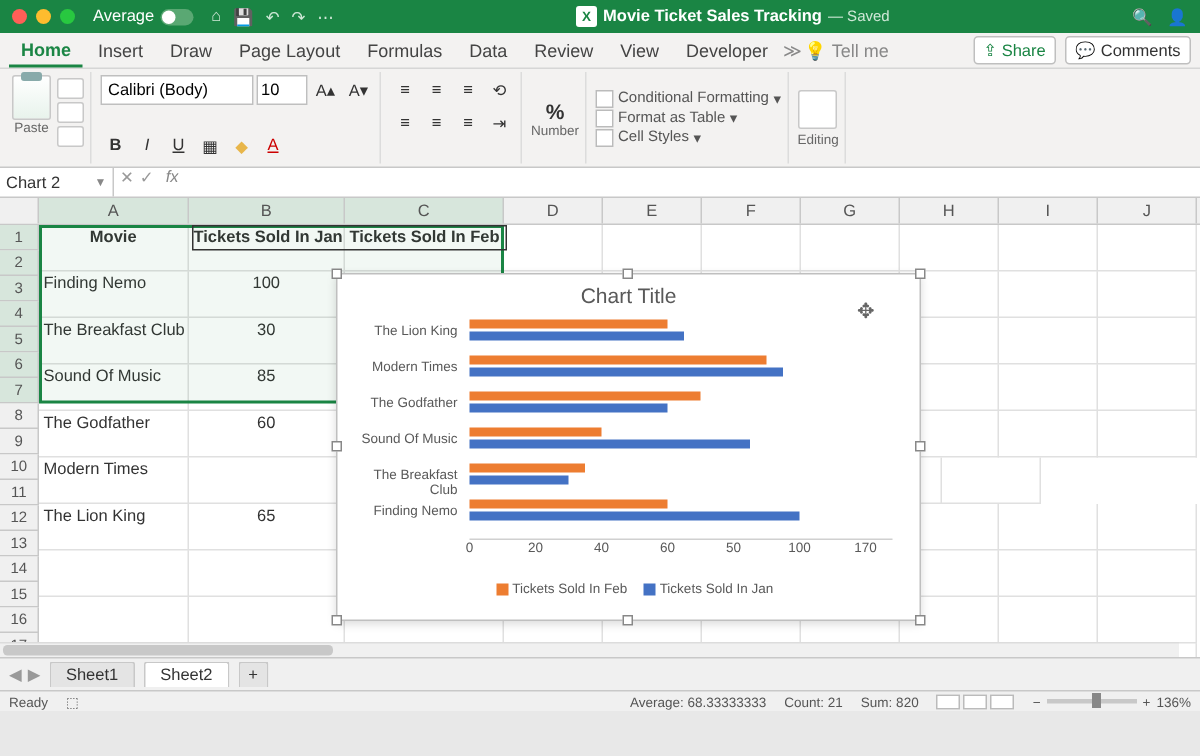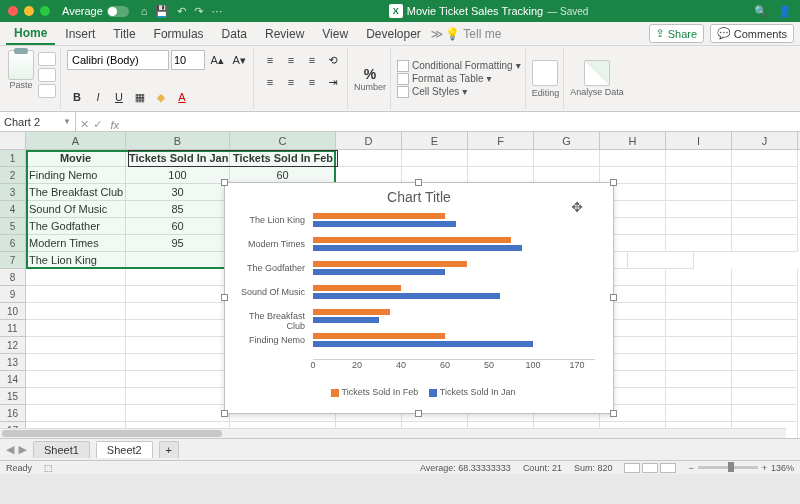"Movie Ticket Sales Tracking" span { font-weight: 400 -> 700 }
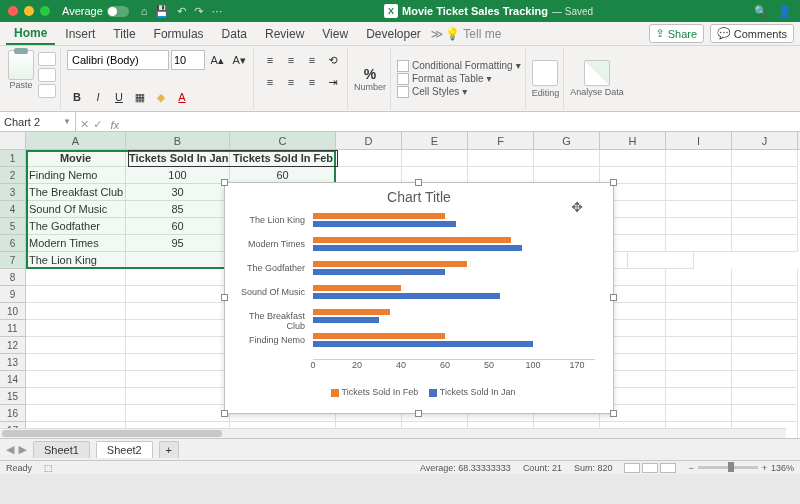"Title" div.rtab { text: Title -> Draw }
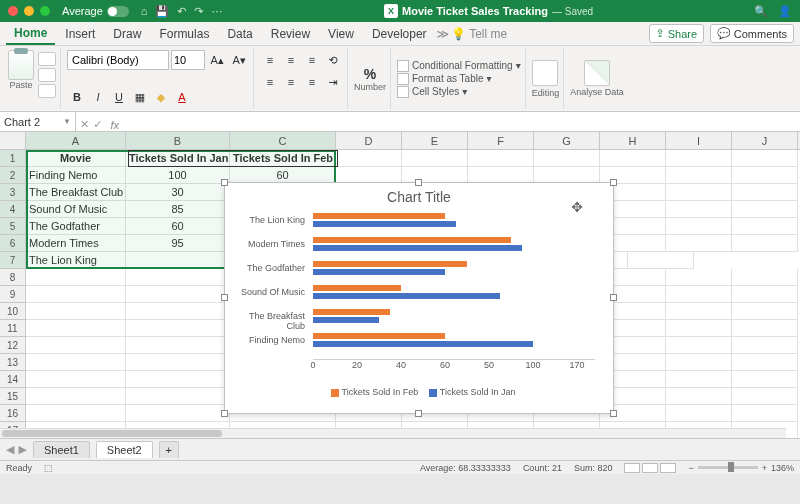"Page Layout" div.rtab { html: none -> <div>Page Layout</div> }
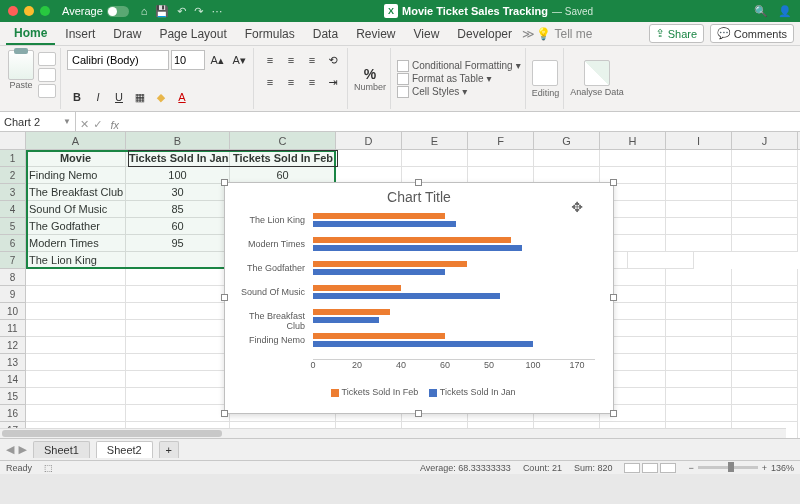"Analyse Data" div.rgroup { html: <div> <div></div> <div>Analyse Data</div> </div> -> none }
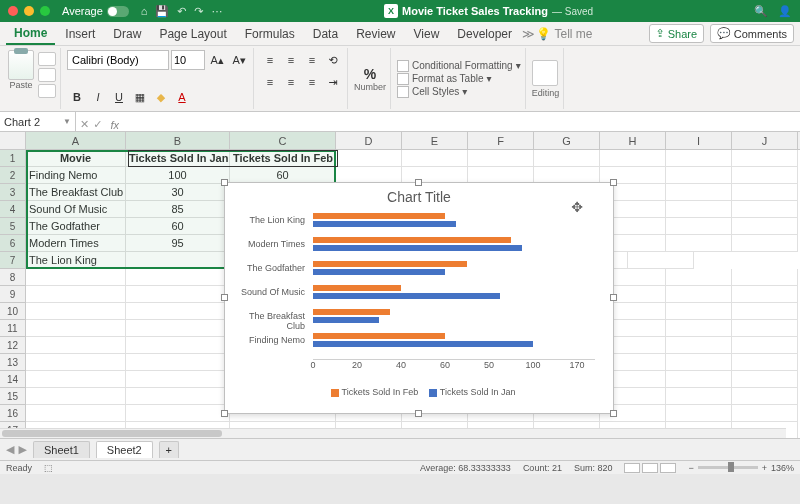"Chart 2" .namebar { align-items: flex-end -> flex-start }
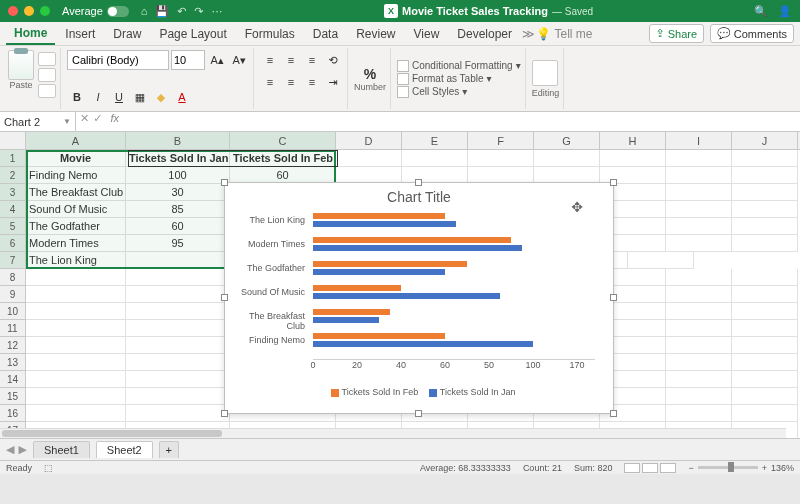"Movie" .crow { height: 17px -> 31px }
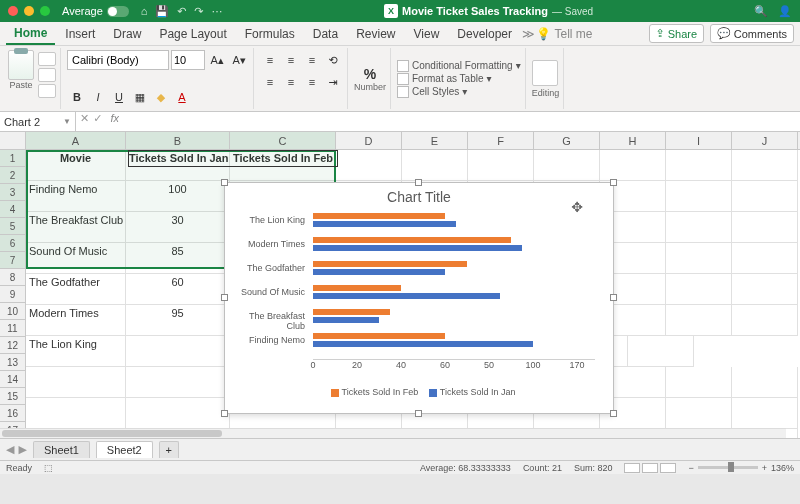"95" div.cell { html: <div>95</div> -> none }
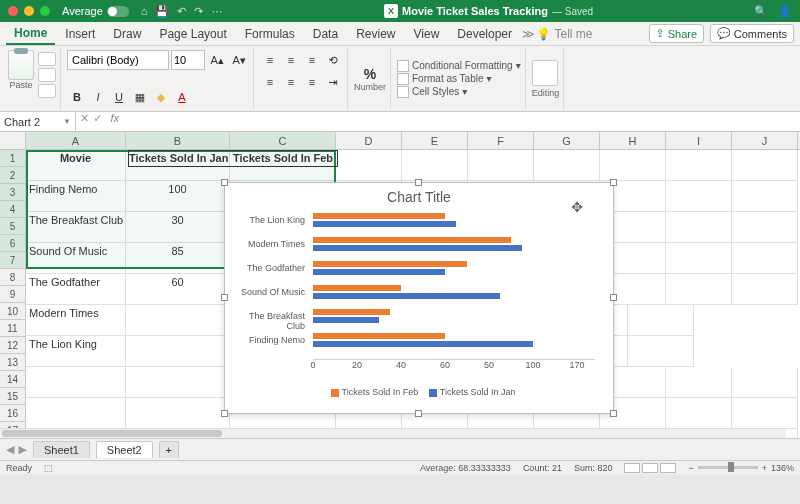"65" div.cell { html: none -> <div>65</div> }
